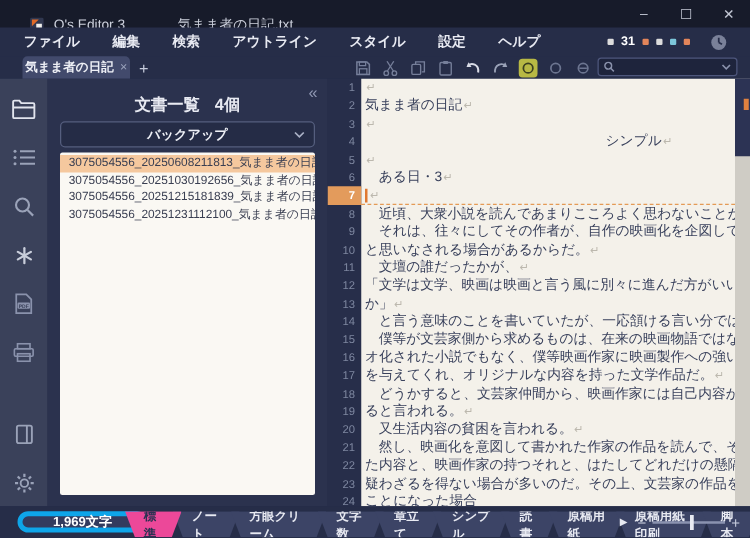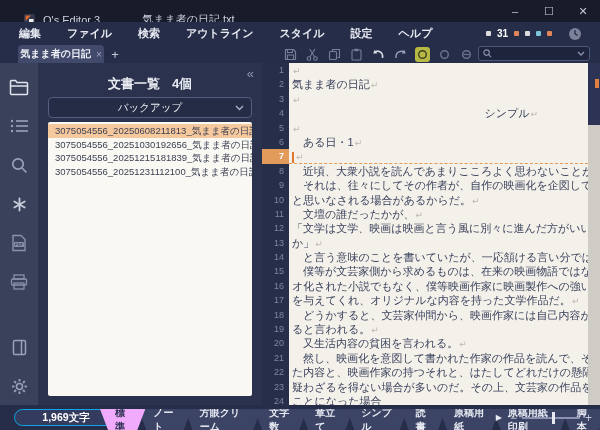"編集" span.menuitem { order: before "ファイル" -> after "ファイル" }
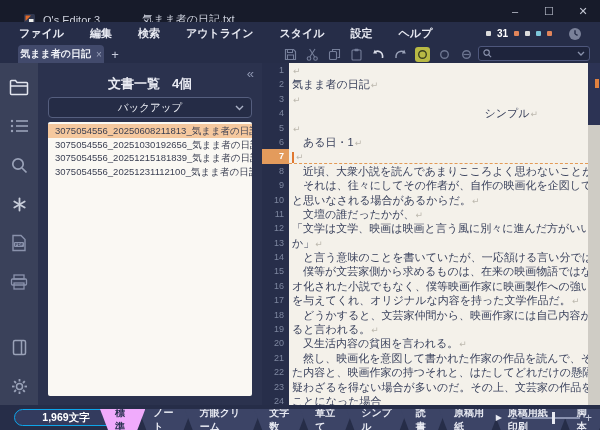"バックアップ" .fp-dropdown-label { font-weight: normal -> bold }
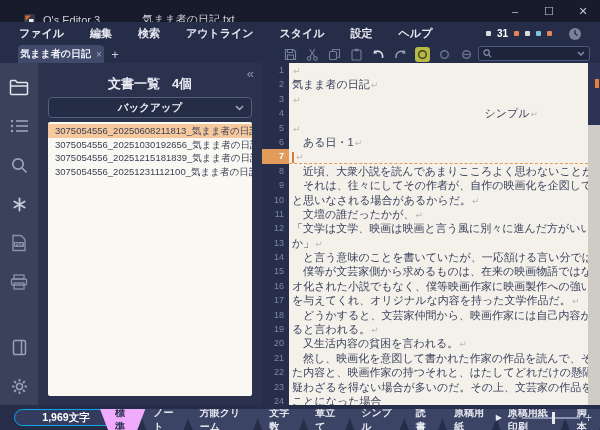"ある日・1" span { text: 1 -> 3 }
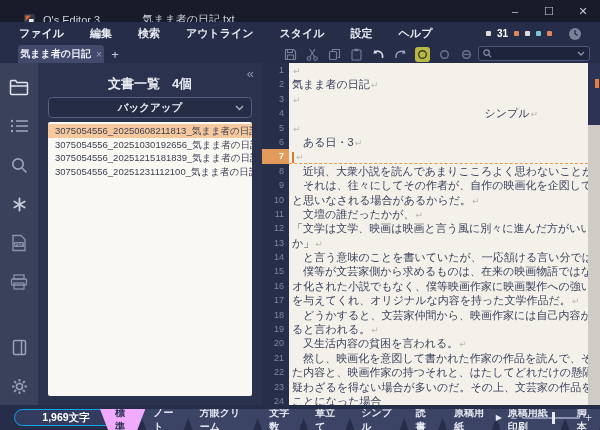"1,969文字" .charcount { border: 1px solid #0ea5e9 -> 4px solid #0ea5e9 }
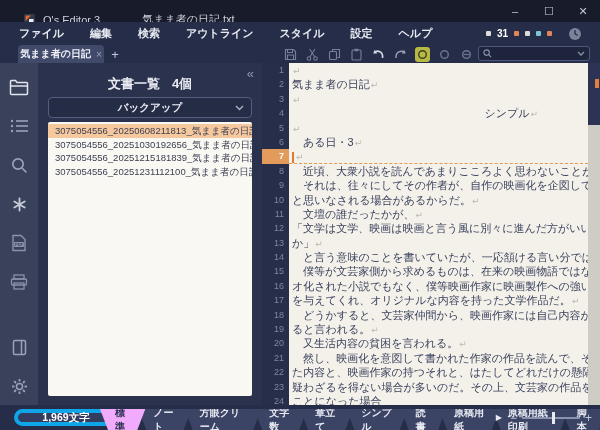"標準" .stab.active { background: #f0abfc -> #ec4899 }
